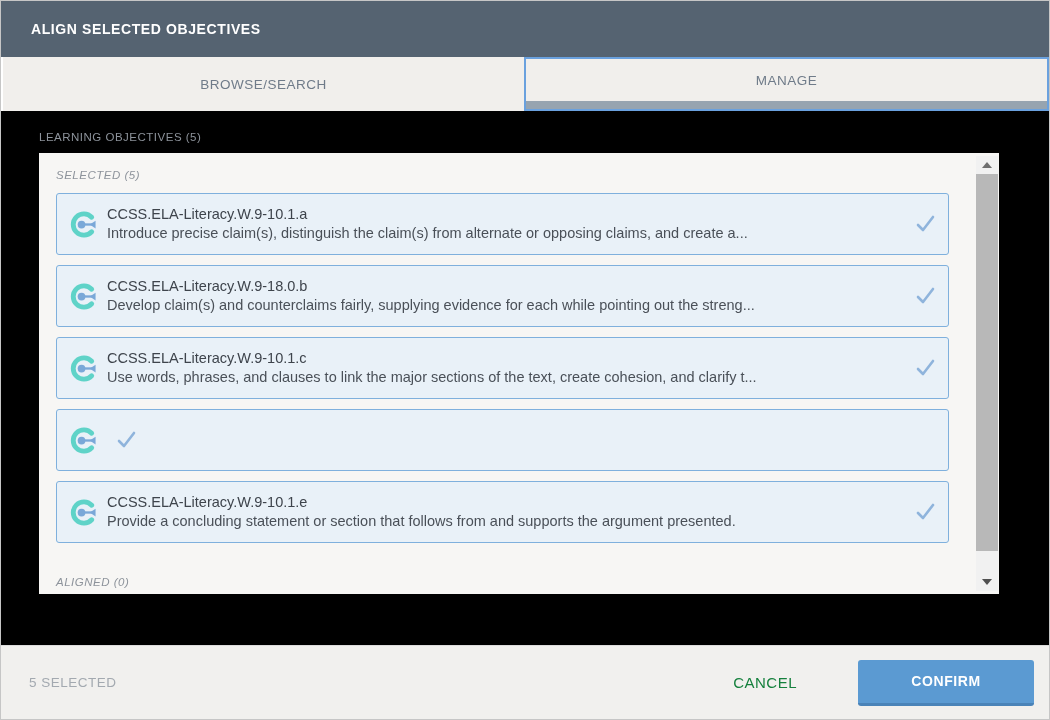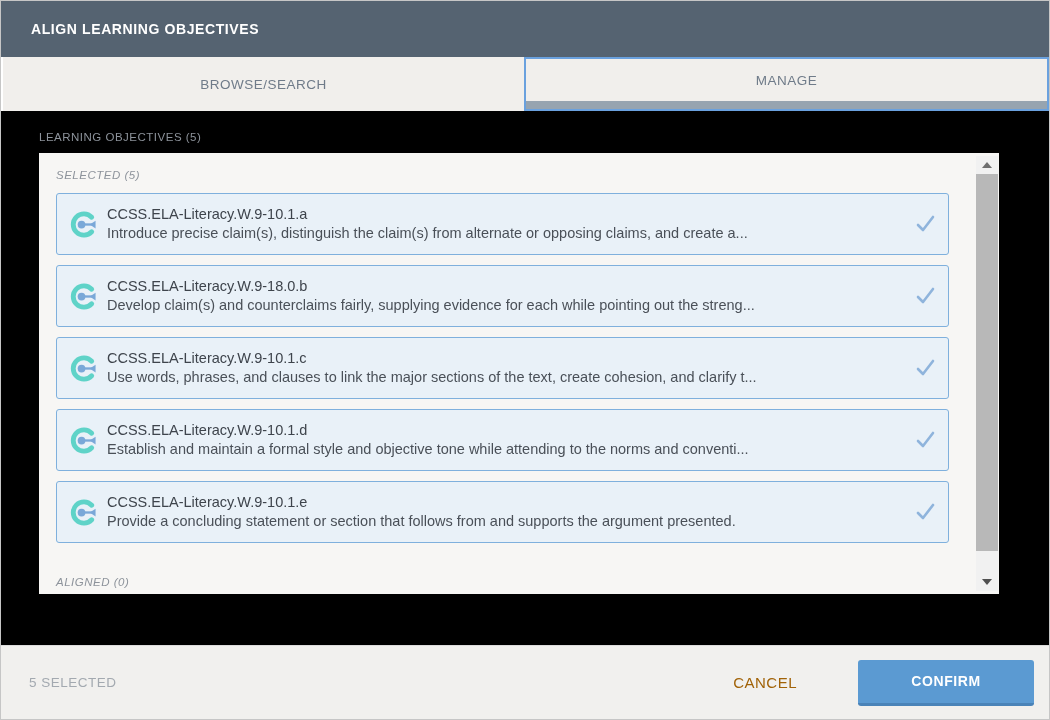"ALIGN LEARNING OBJECTIVES" span.hdr-title { text: LEARNING -> SELECTED }
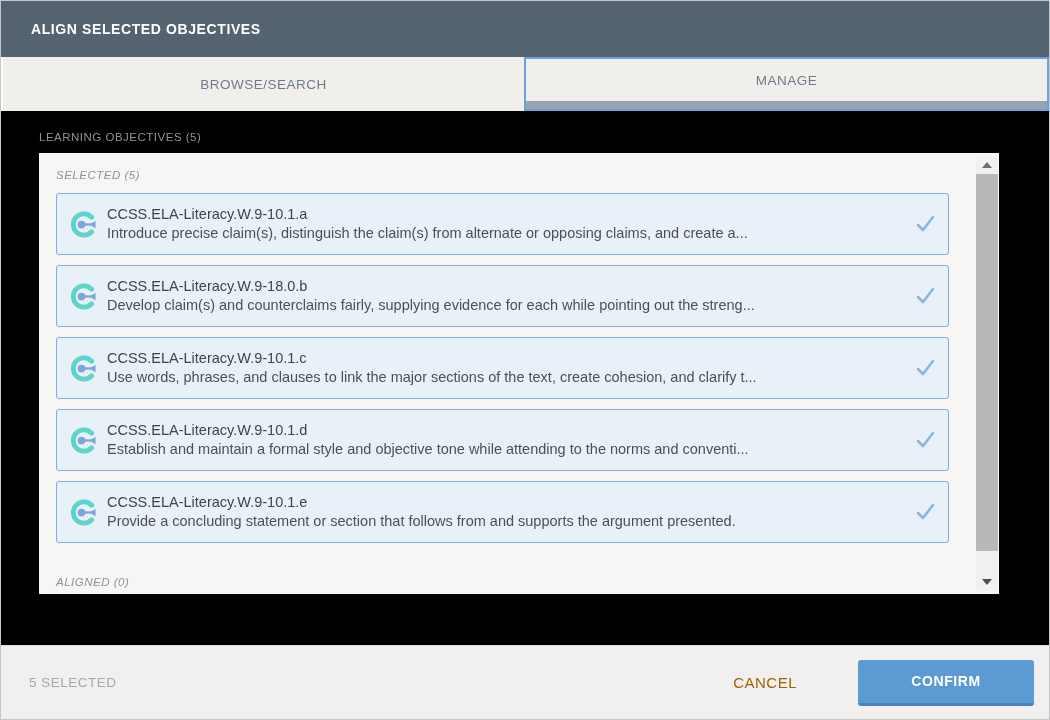"CCSS.ELA-Literacy.W.9-10.1.d" div.obj-text { html: <div> <div>CCSS.ELA-Literacy.W.9-10.1.d</div> <div>Establish and maintain a formal style and objective tone while attending to the norms and conventi...</div> </div> -> none }
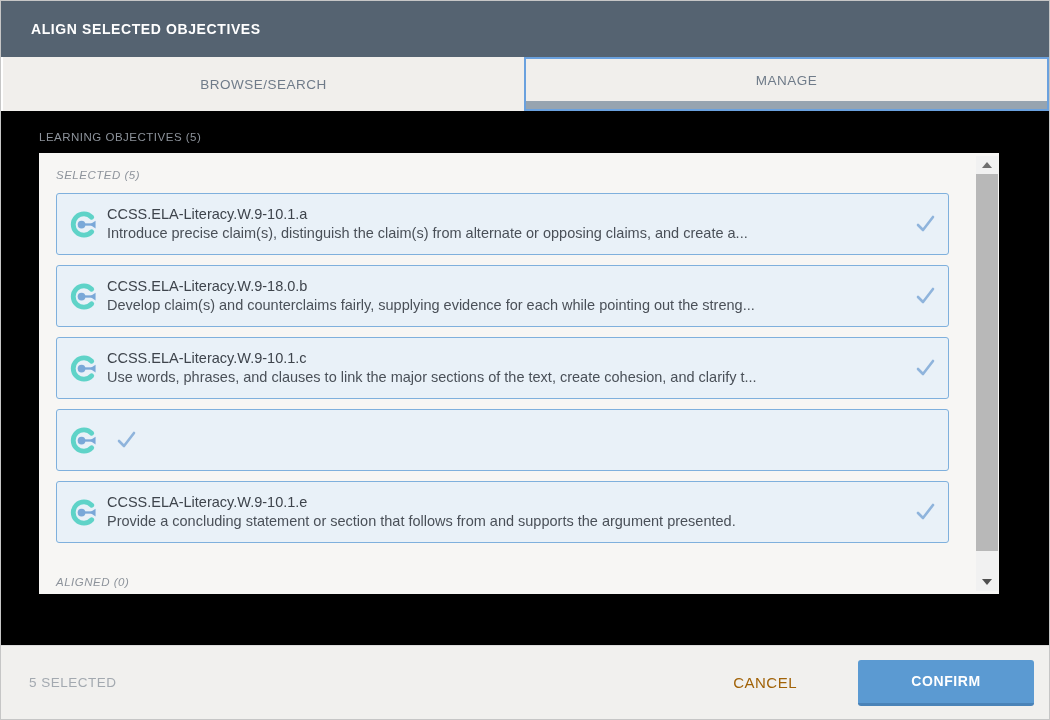"CANCEL" .cancel-btn { color: #a16207 -> #15803d }
